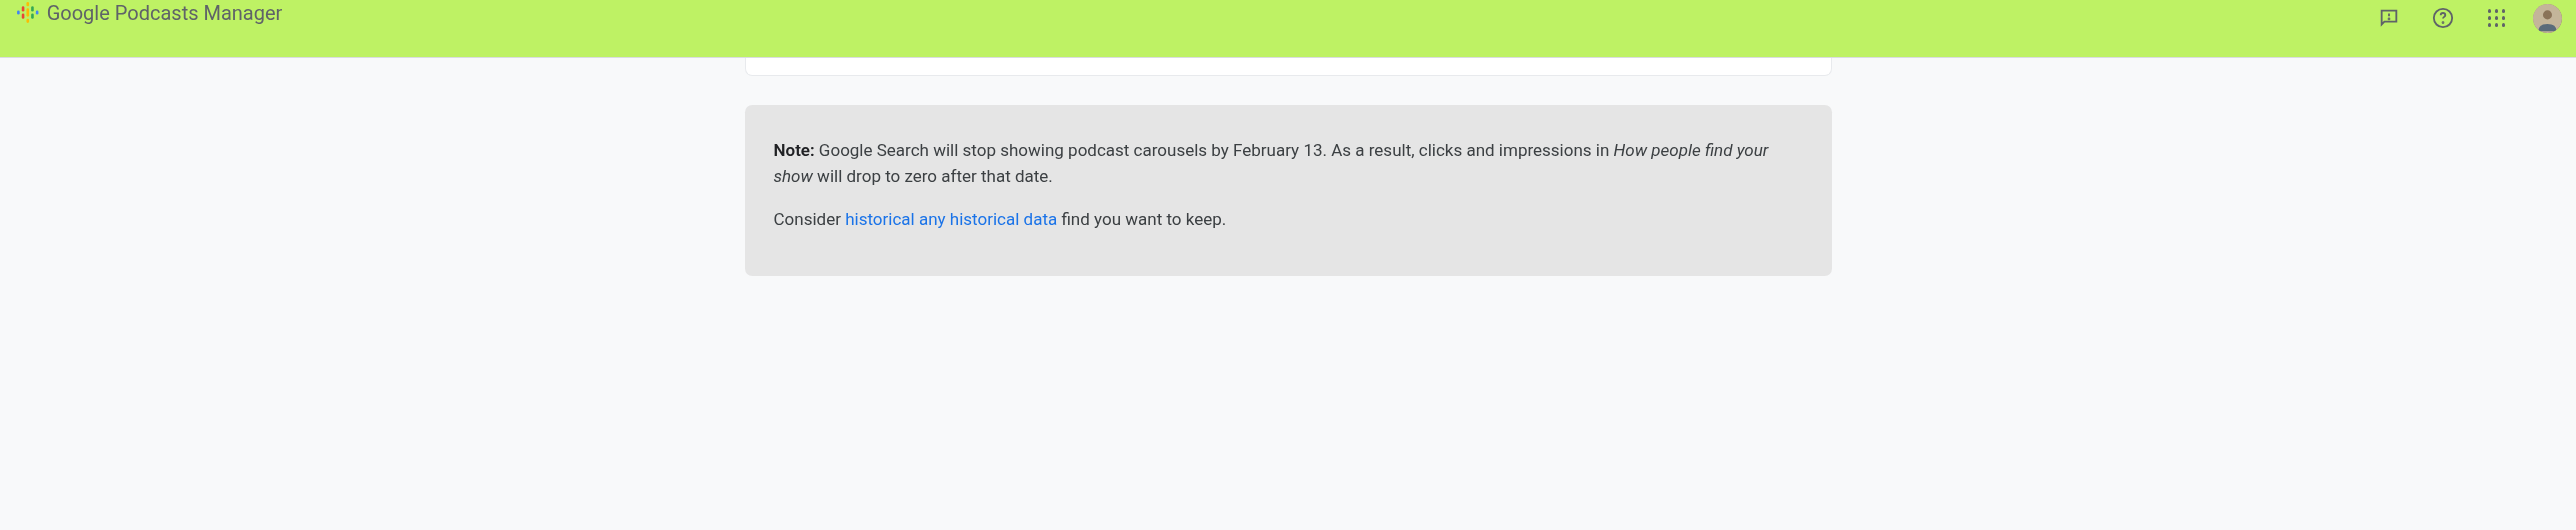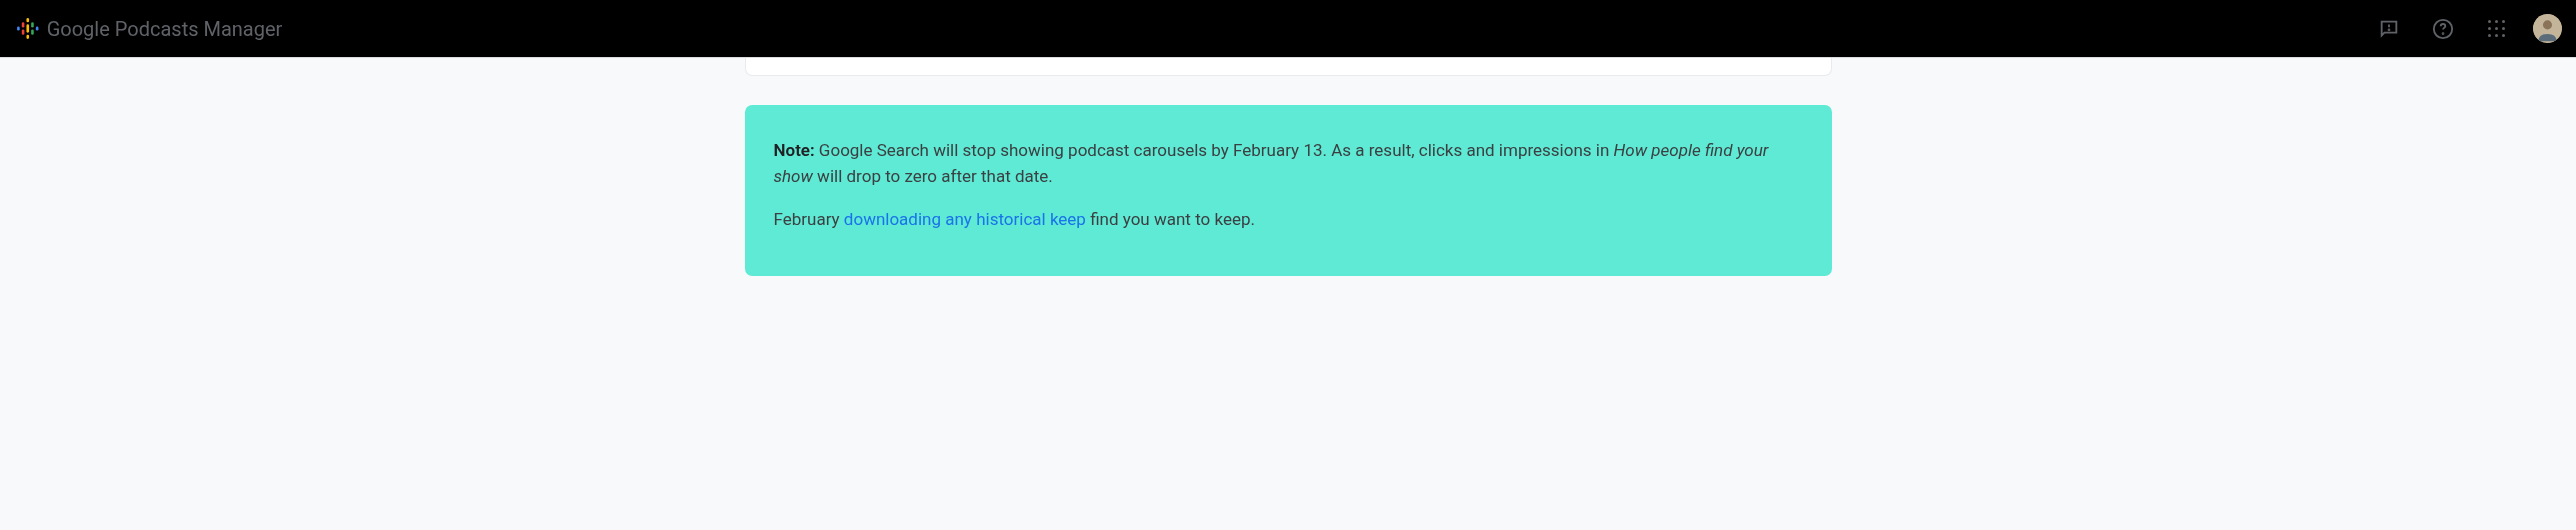"Google Podcasts Manager" .header { align-items: center -> flex-start; background: #000000 -> #bef264 }
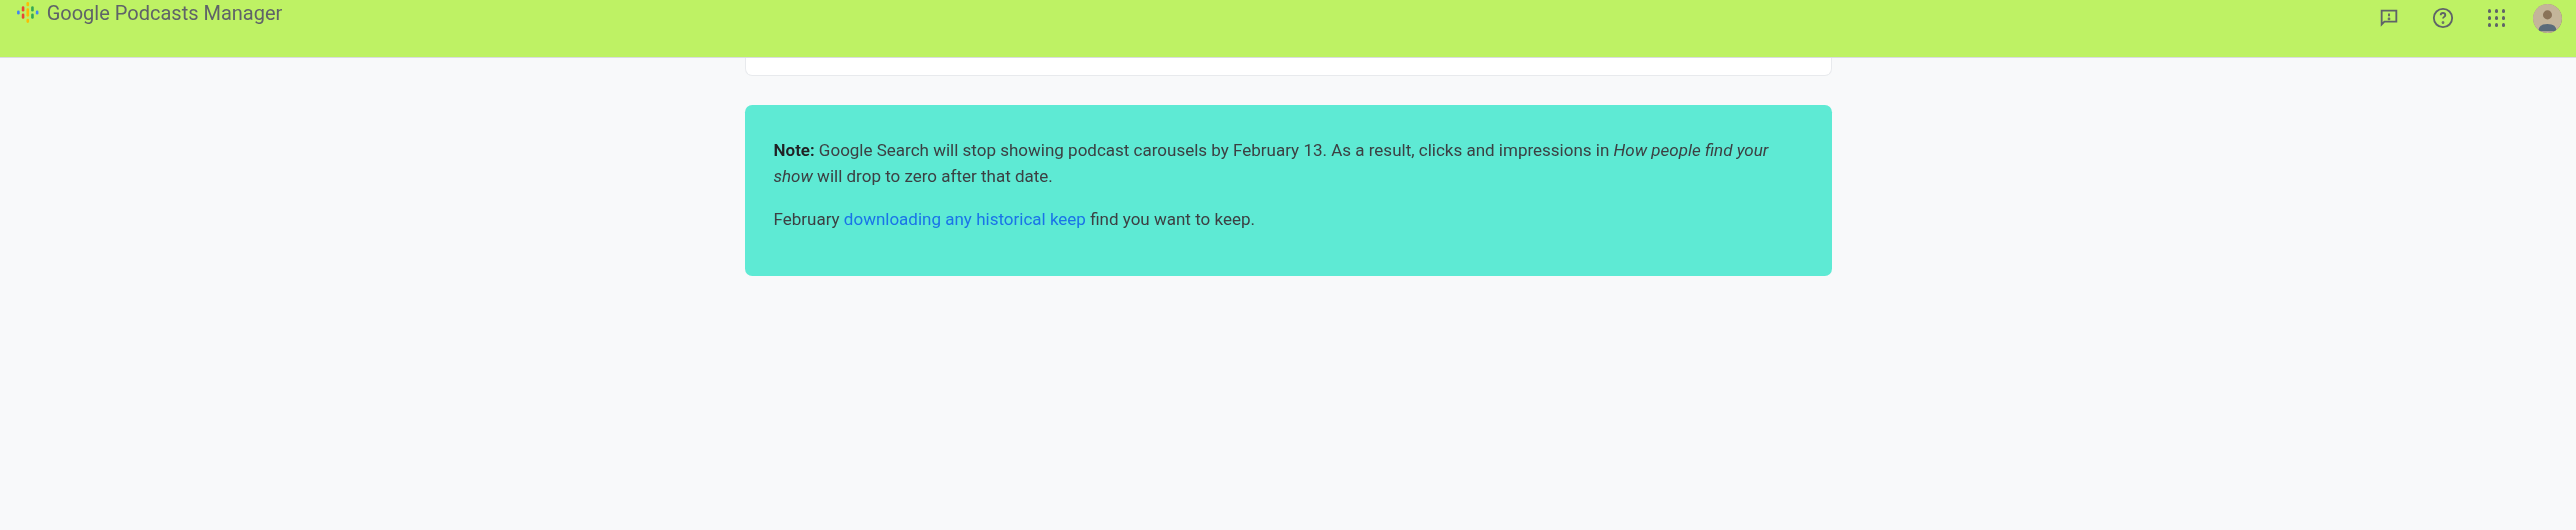"Note: Google Search will stop" .notice-card { background: #5eead4 -> #e5e5e5 }
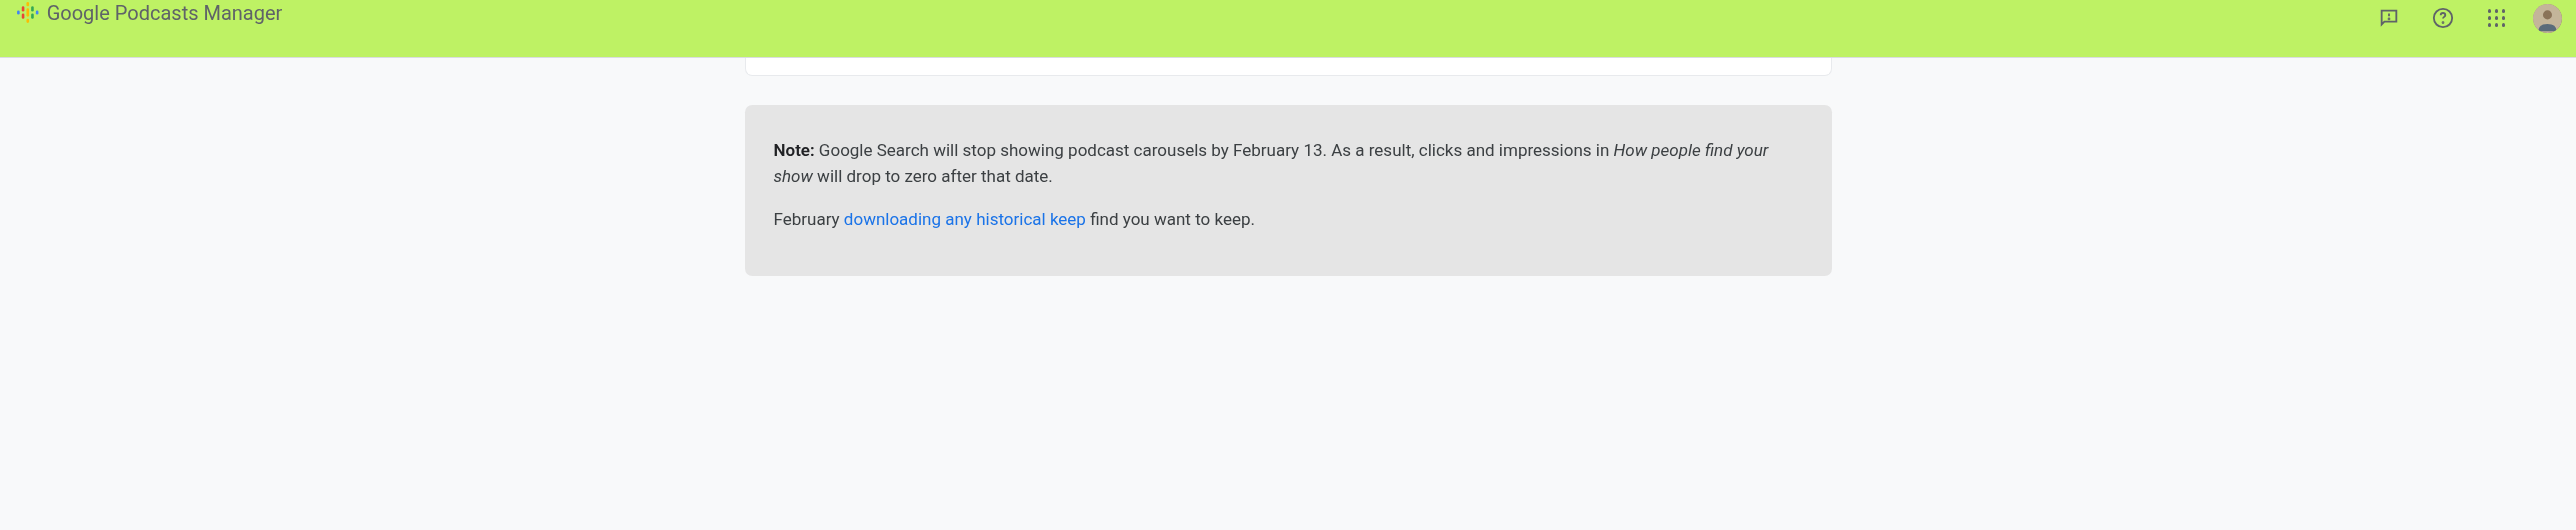"February" span { text: February -> Consider }
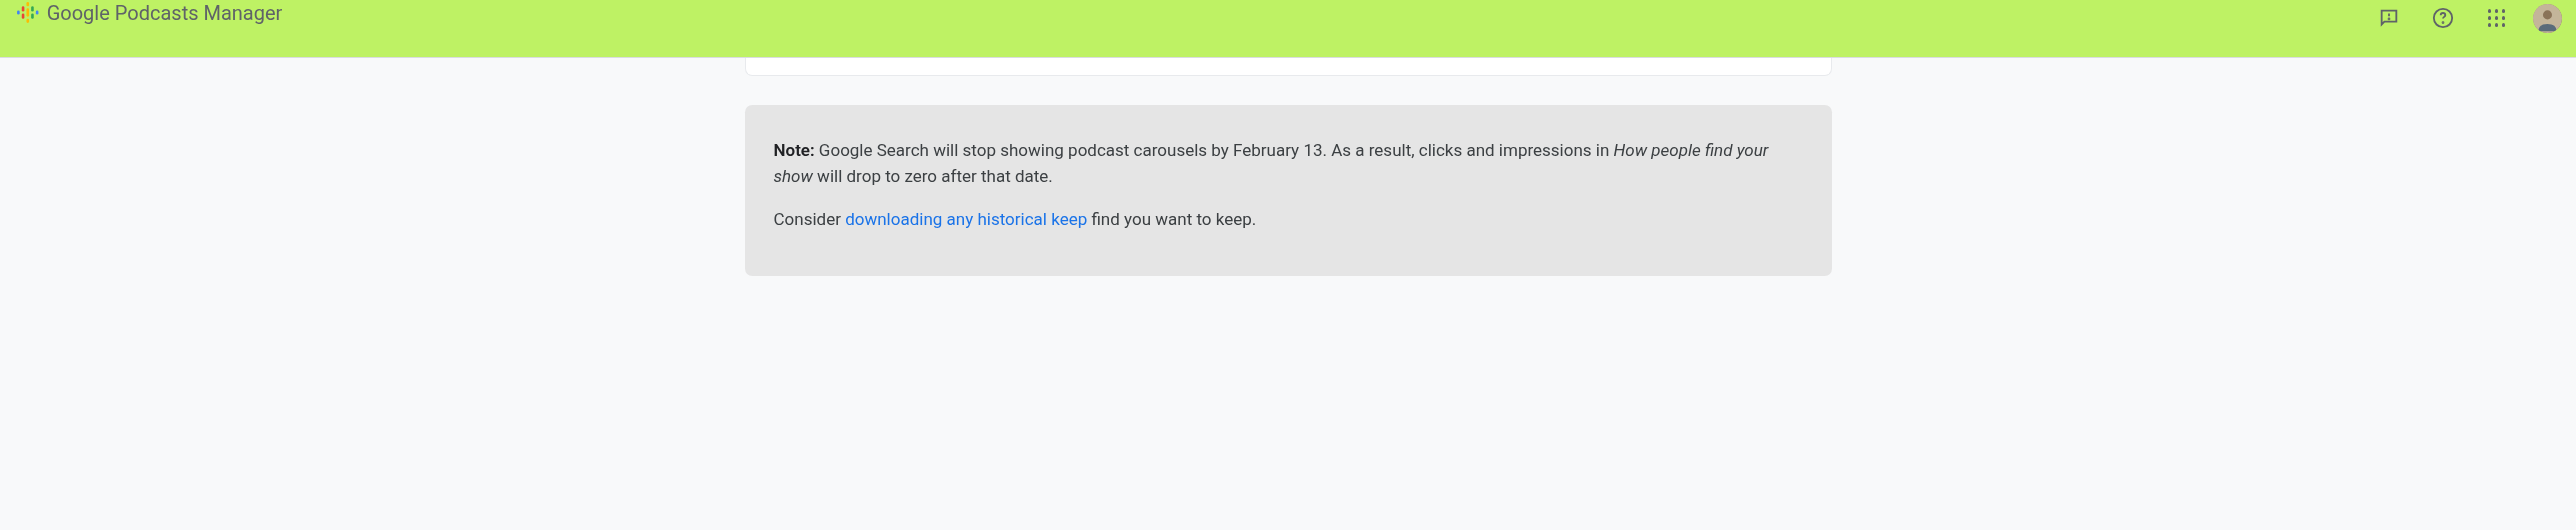"downloading any historical keep" a { text: downloading any historical keep -> historical any historical data }
